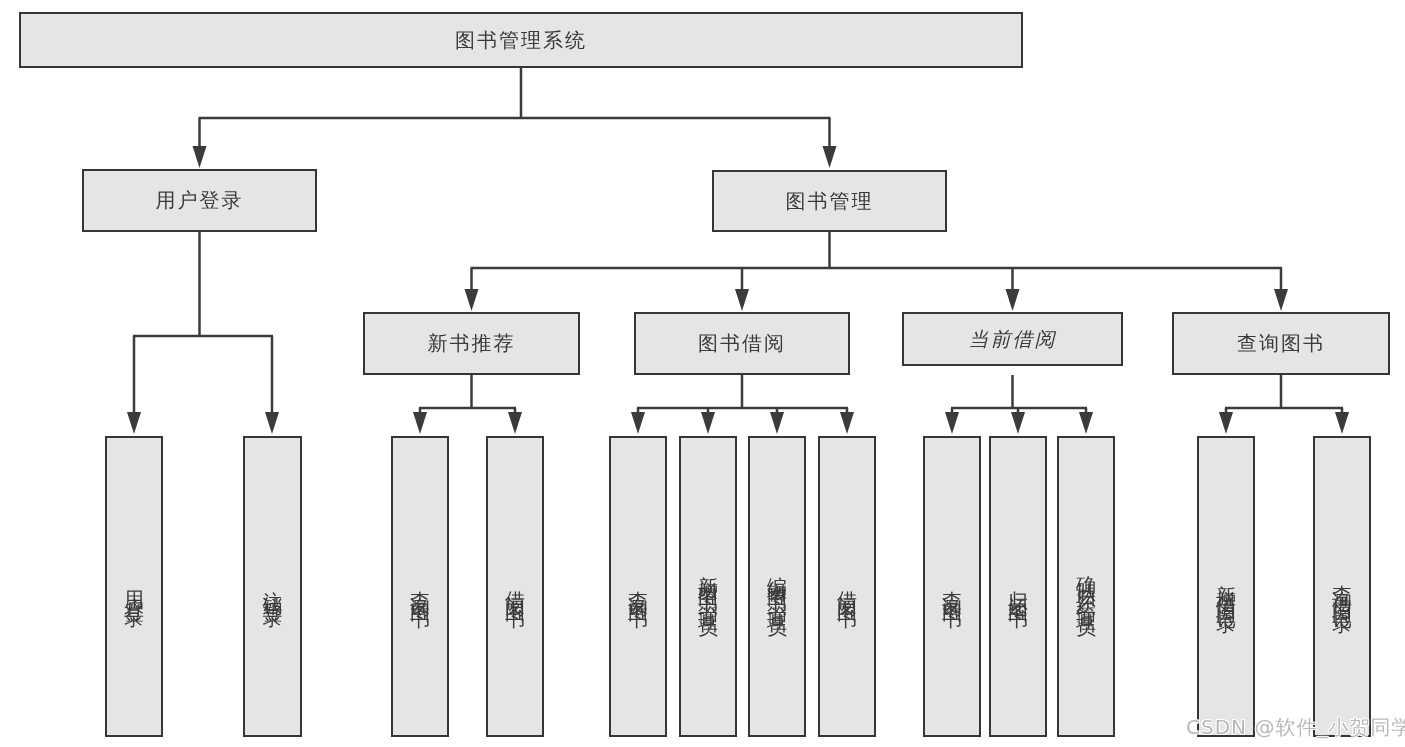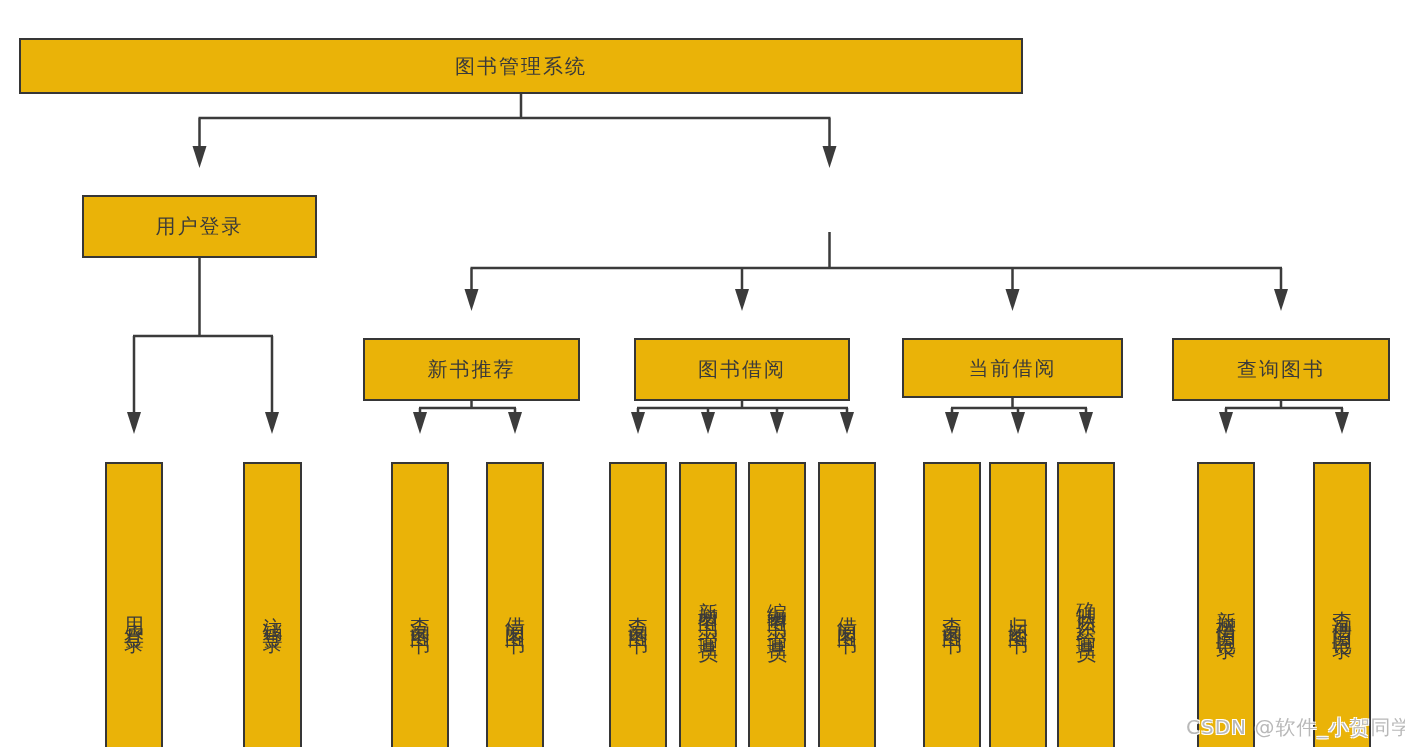"图书管理系统" .node { background: #eab308 -> #e5e5e5; margin-top: 26px -> none }
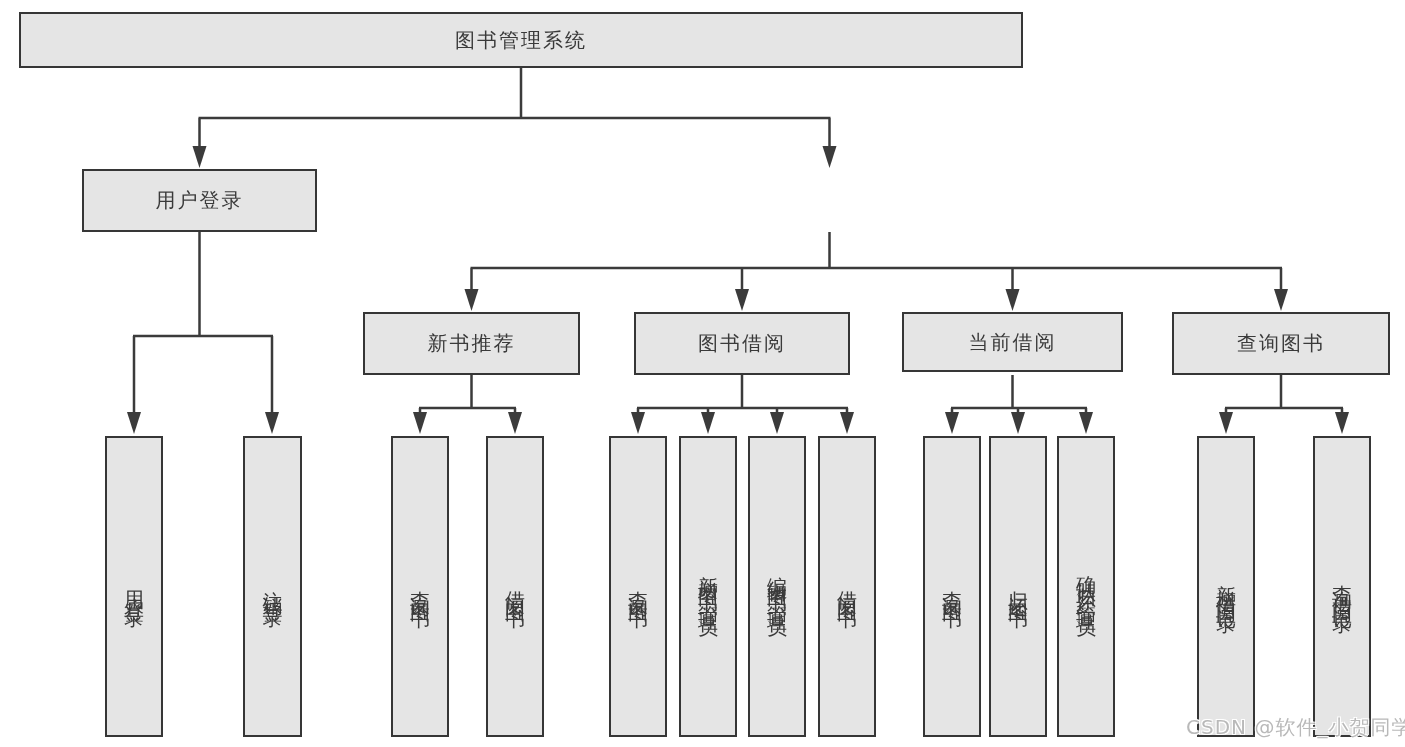"图书管理" div.node { html: none -> <div>图书管理</div> }
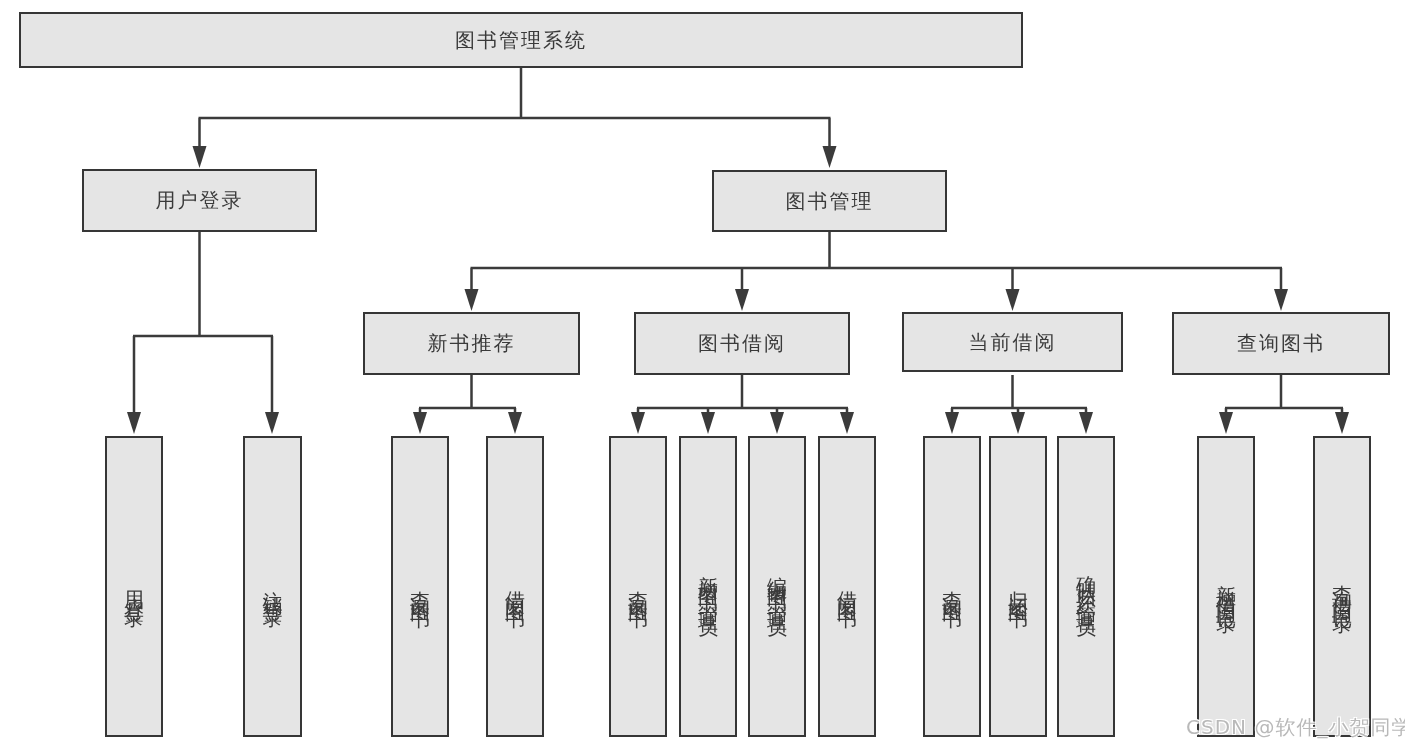"当前借阅" div.node { font-style: none -> italic; height: 60px -> 54px }
